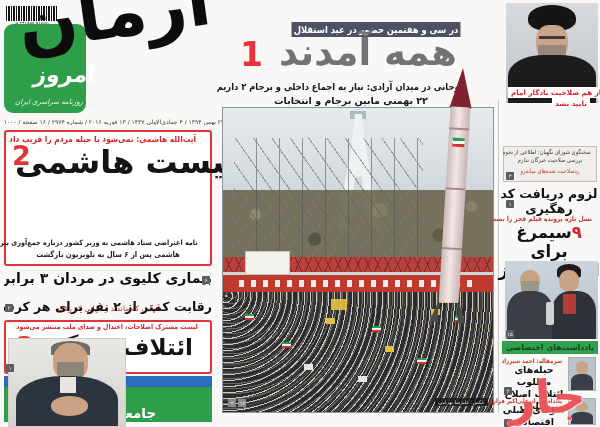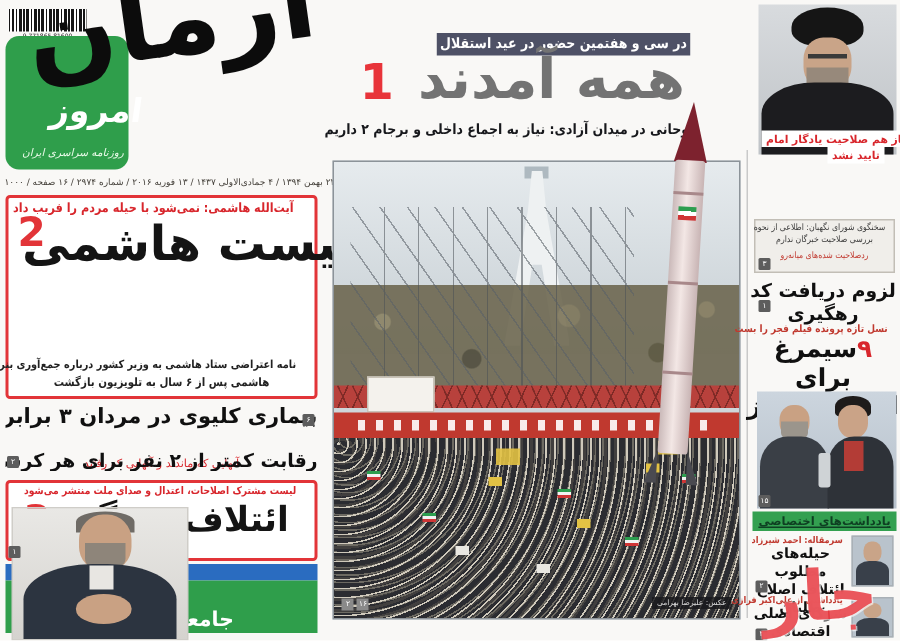"۲۲ بهمنی مابین برجام و" div.abs { html: none -> <div>۲۲ بهمنی مابین برجام و انتخابات</div> }
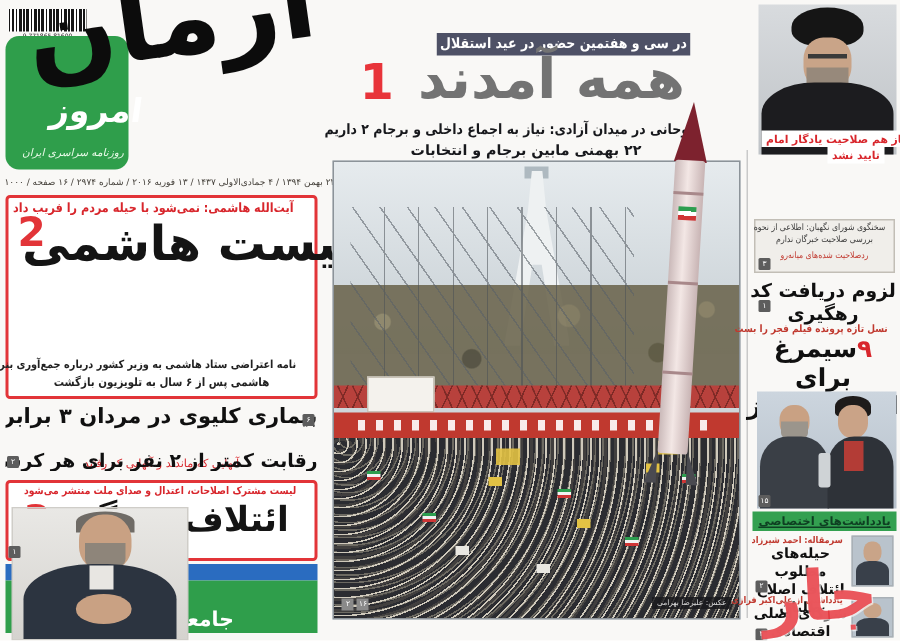"یادداشت‌های اختصاصی" .notes-header { text-decoration: underline -> none }
